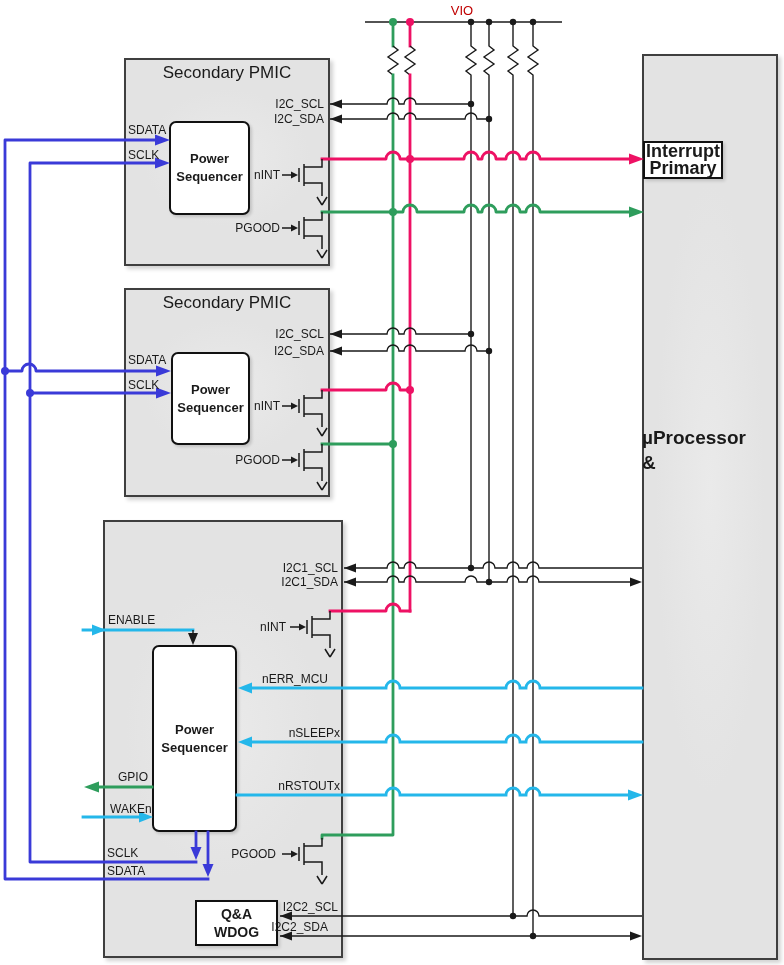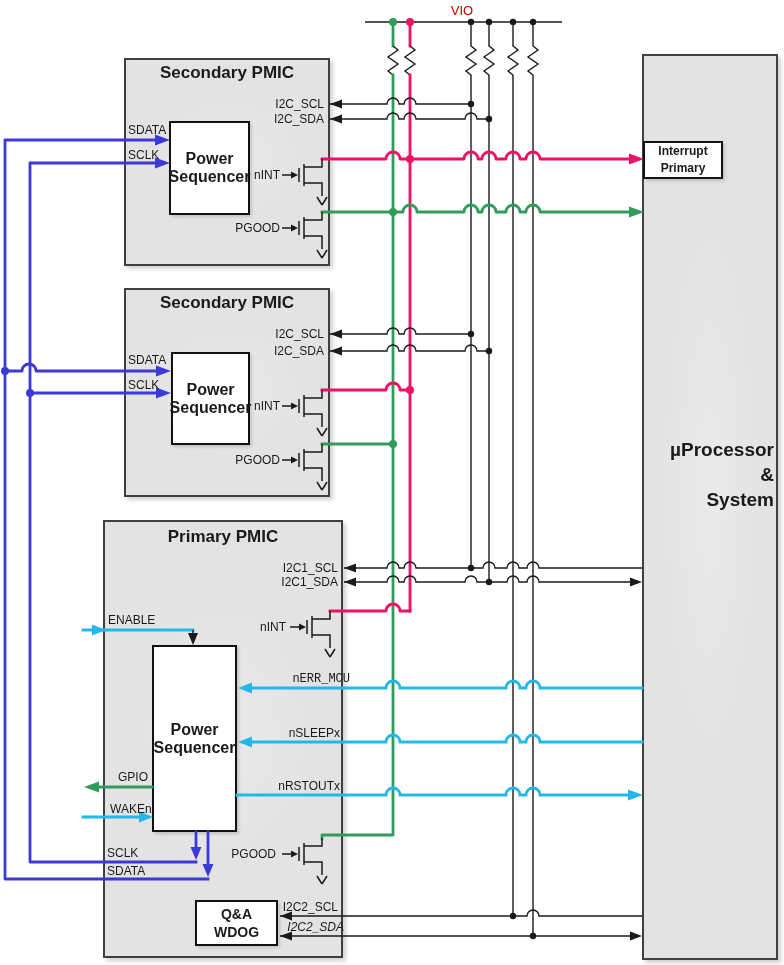"Secondary PMIC" .boxtitle { font-weight: bold -> normal }
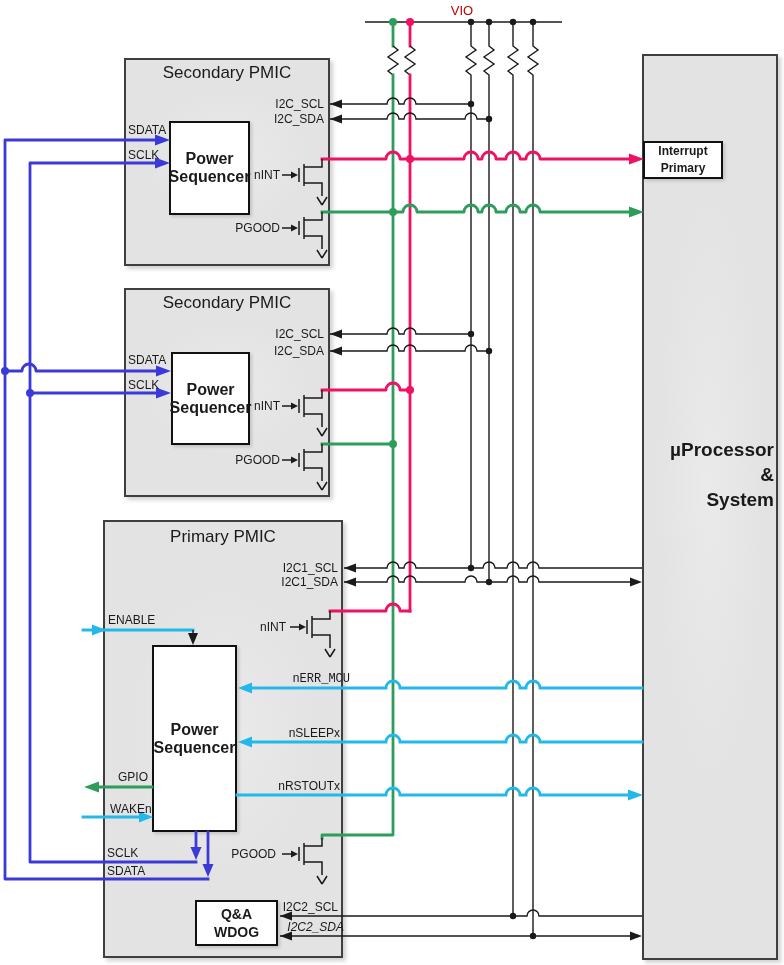"Power" .seqtxt { border-radius: none -> 7px; font-size: 16px -> 13px }
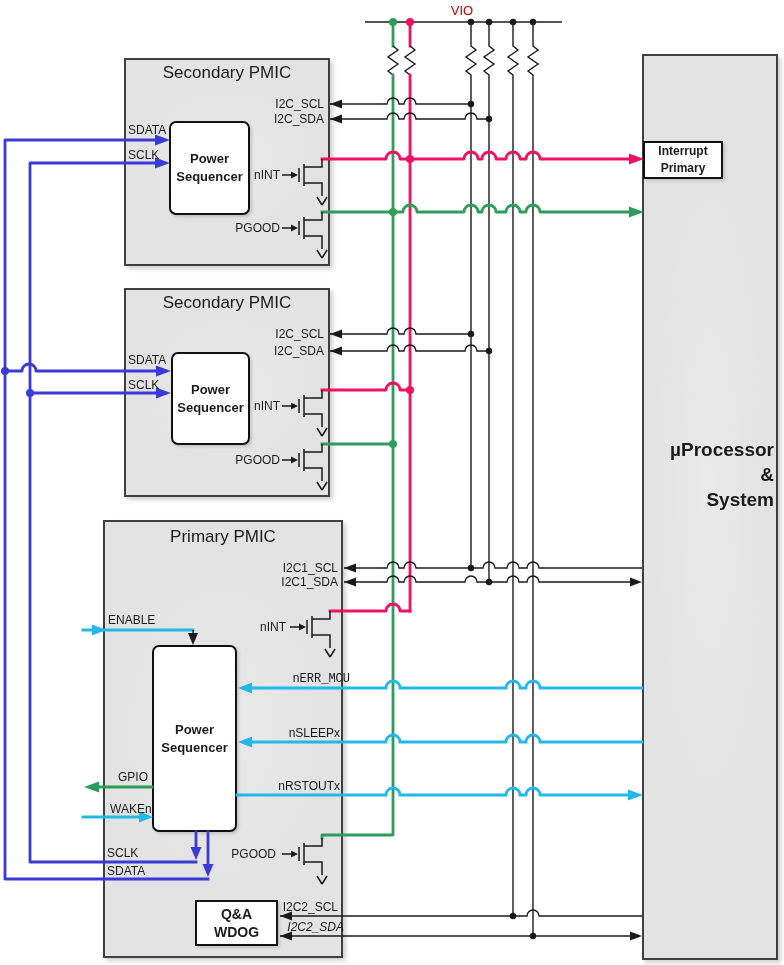"Interrupt" div.wbox { font-size: 12px -> 18px }
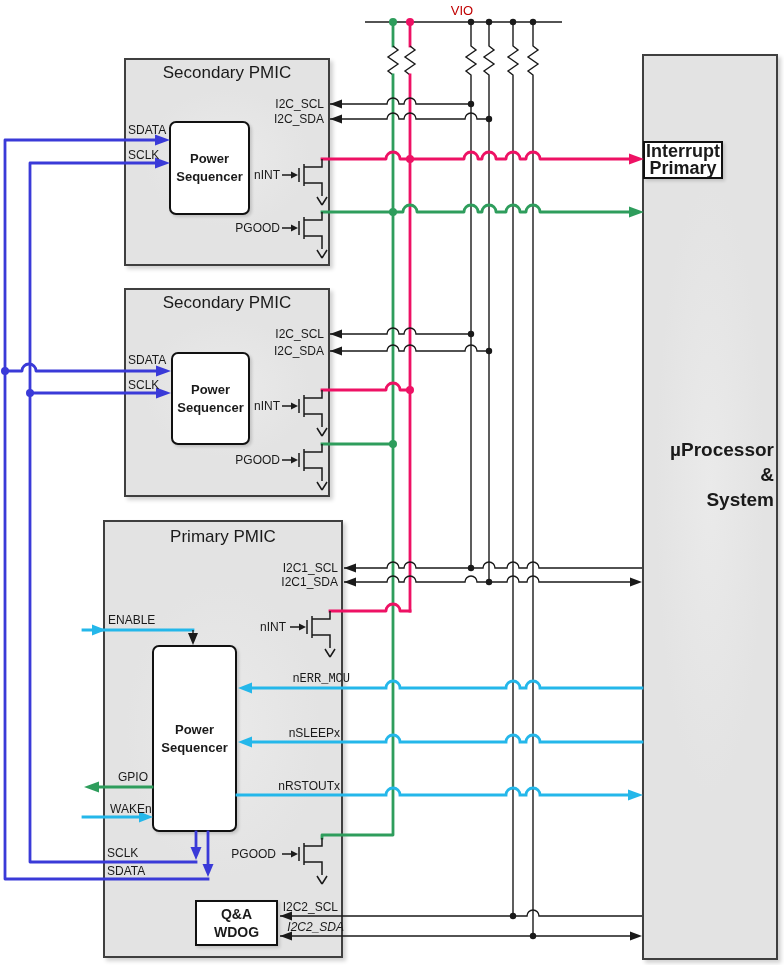"µProcessor" .soctxt { text-align: right -> left; top: 437px -> 425px }
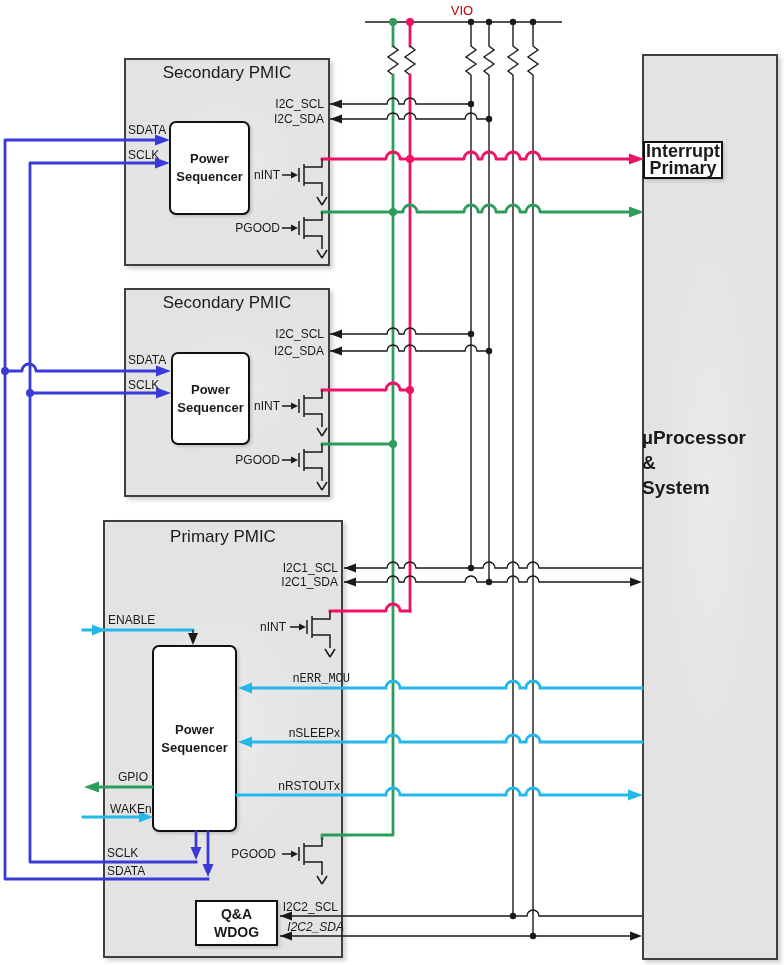"System" div { html: <div>System</div> -> none }
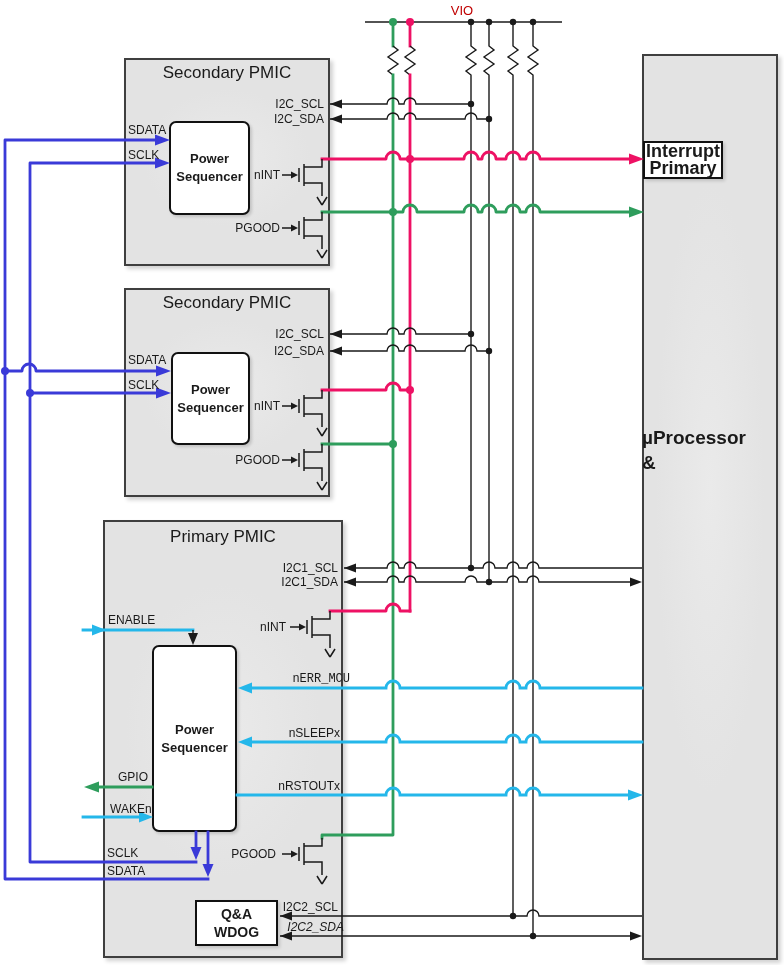"Primary PMIC" div.boxtitle { html: <div>Primary PMIC</div> -> none }
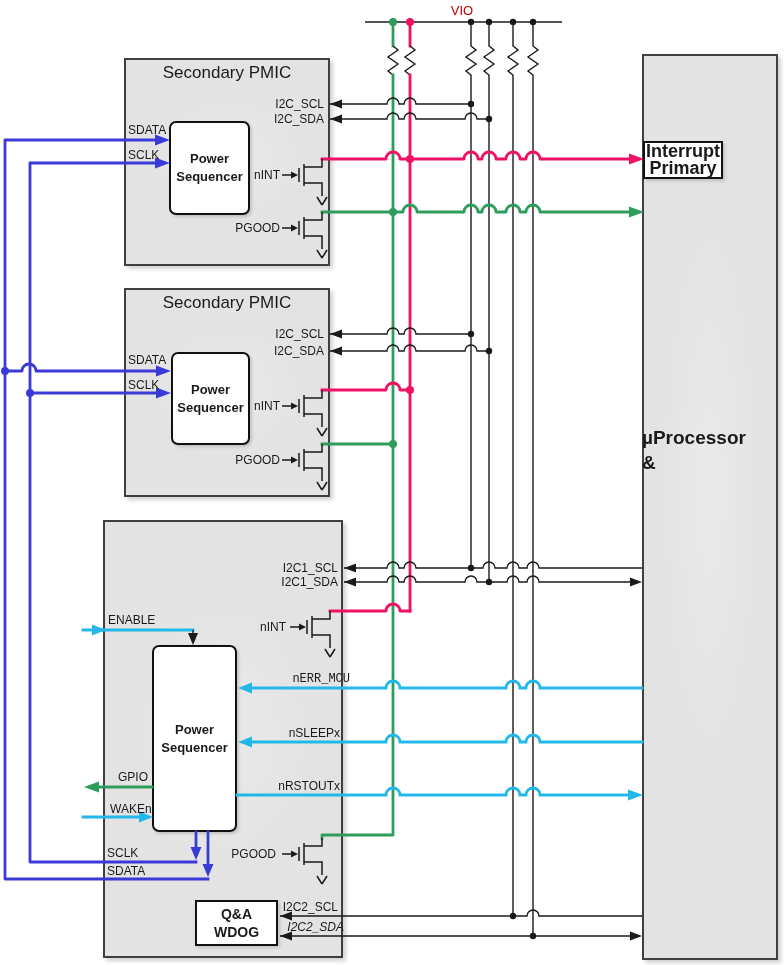"nERR_MCU" div.sig { font-family: Liberation Mono, monospace -> none; right: 434px -> 456px }
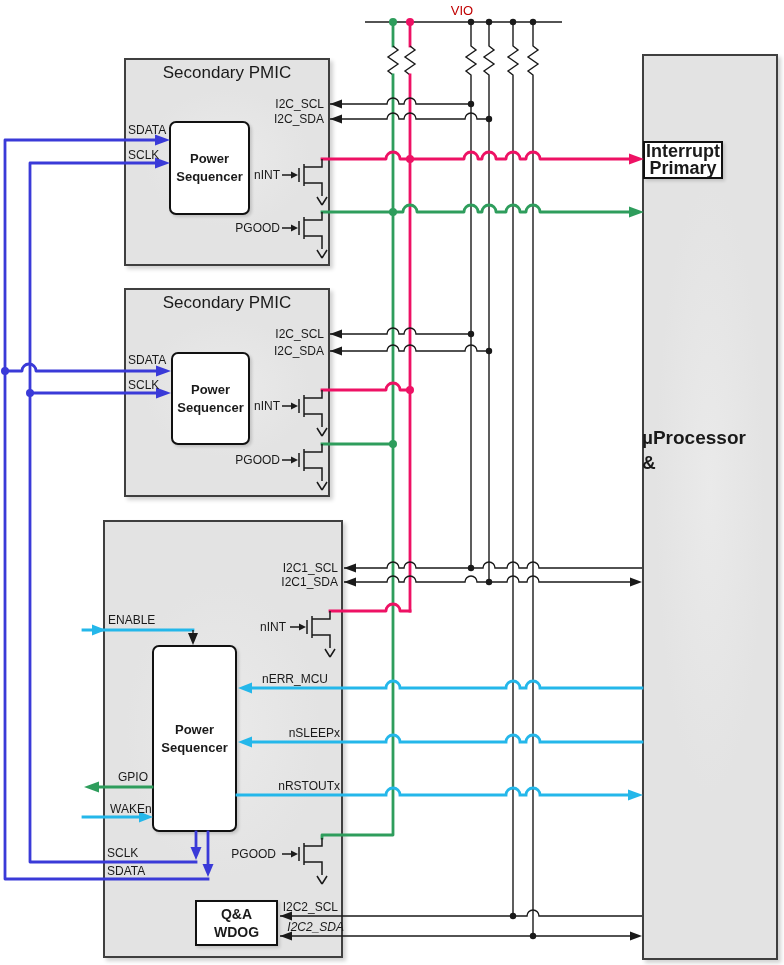"I2C2_SDA" div.sig { font-style: italic -> none; right: 440px -> 456px }
